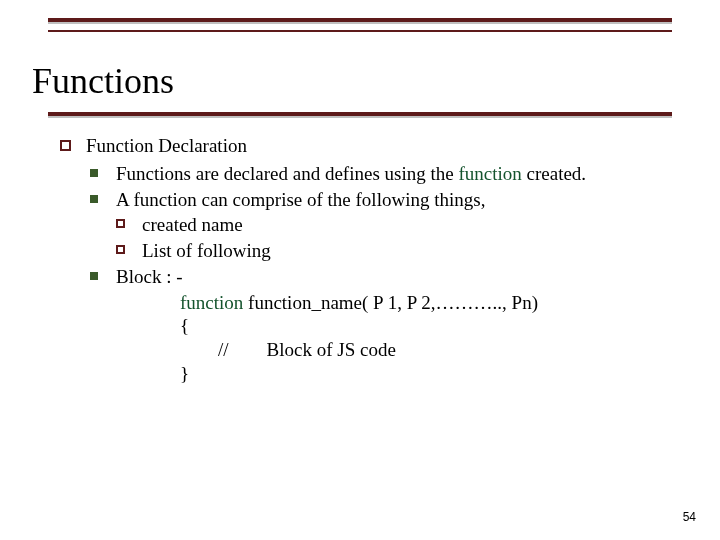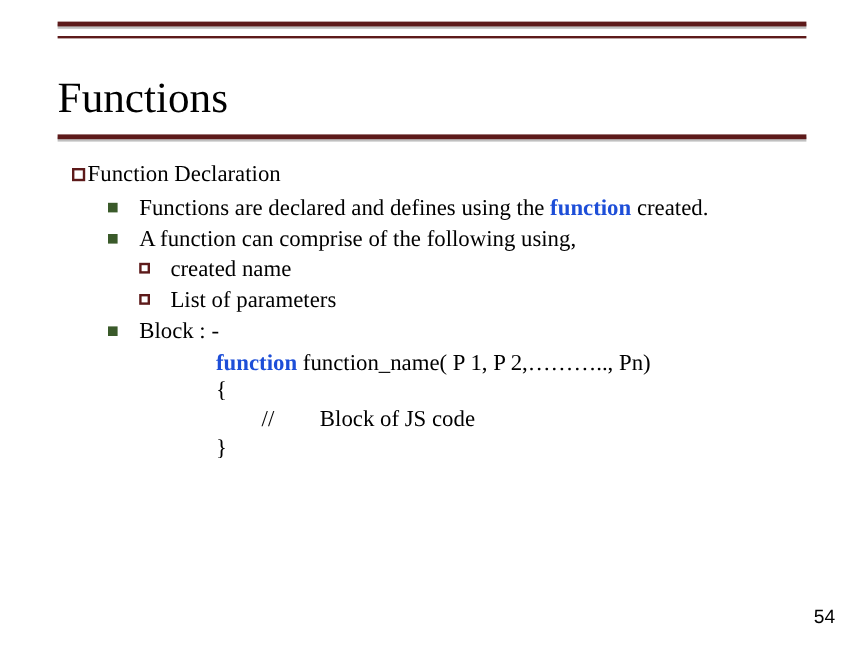"Functions" .title { left: 48px -> 32px }
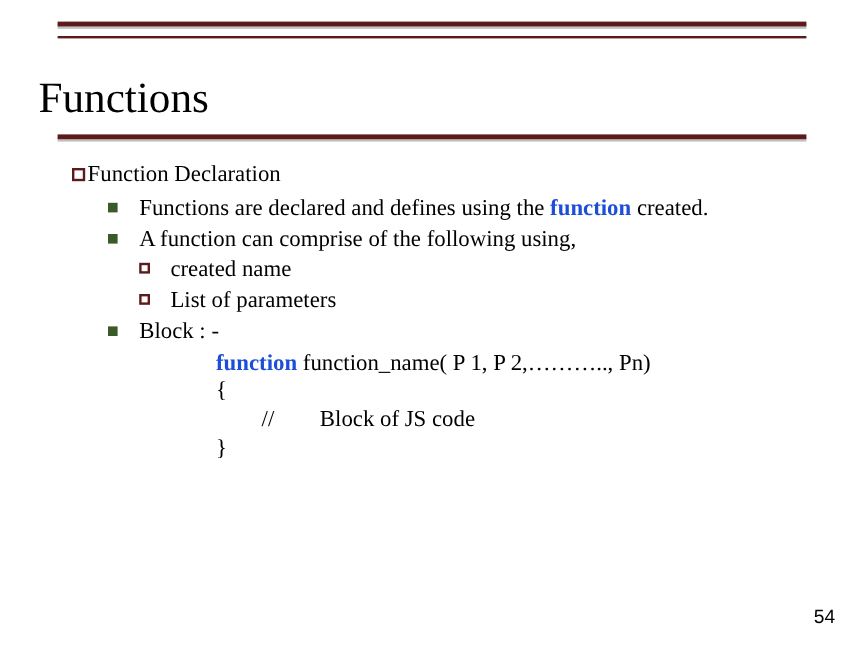"Function Declaration" .lvl-o { padding-left: 13px -> 26px }
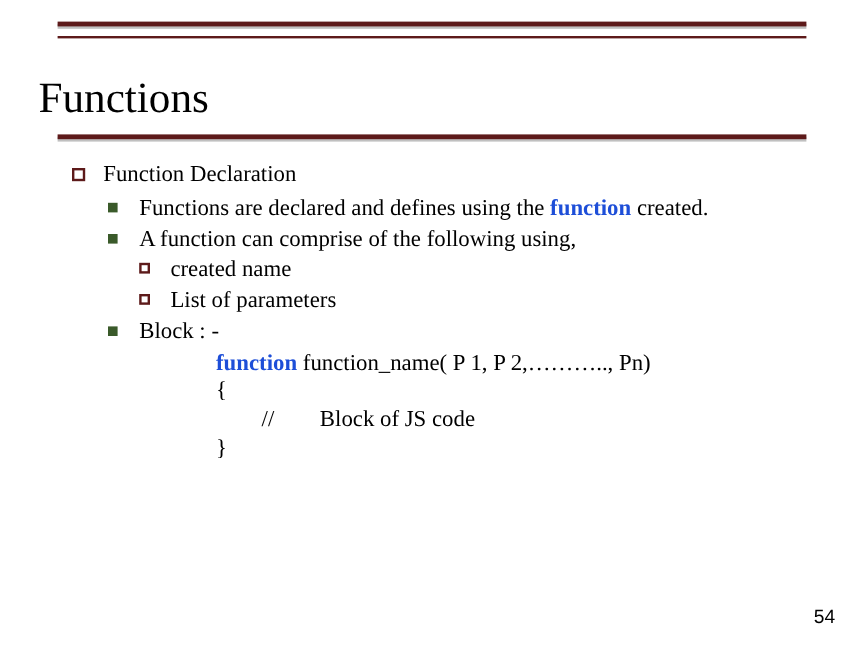"function" .kw { color: #1d4ed8 -> #14532d; font-weight: bold -> normal }
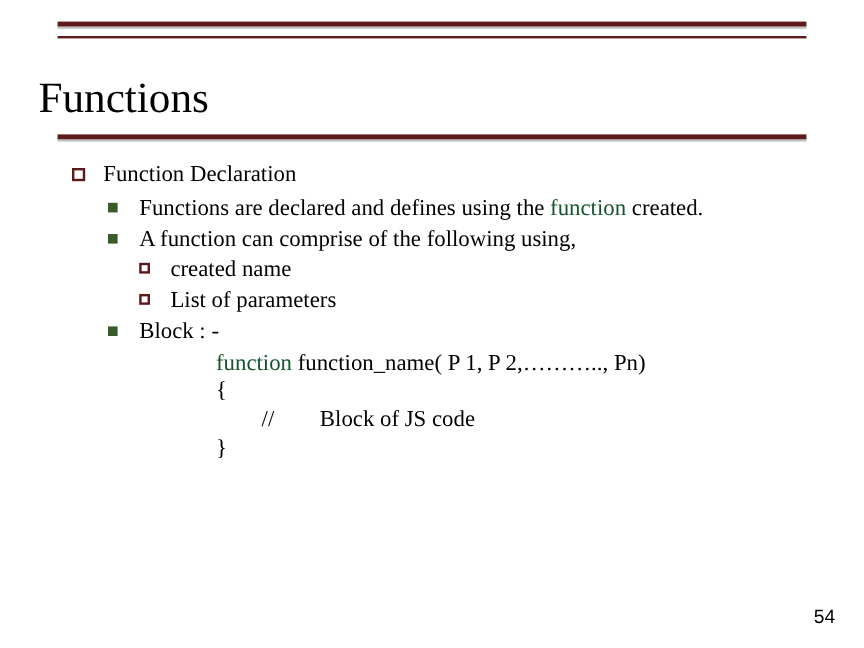"A function can comprise of" div.lvl-n { text: using -> things }
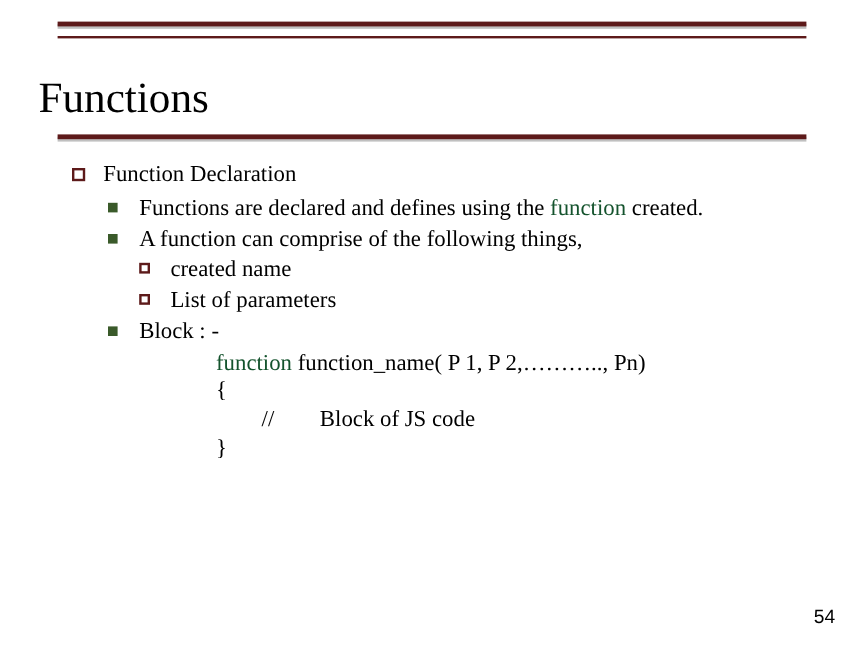"List of parameters" div.lvl-sub { text: parameters -> following }
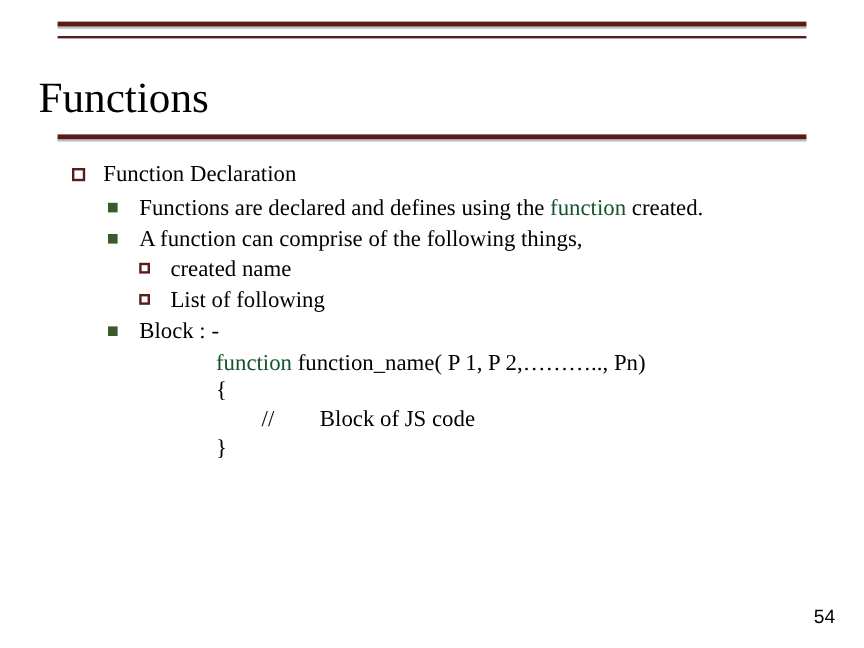"54" .page-num { font-size: 16px -> 12px }
